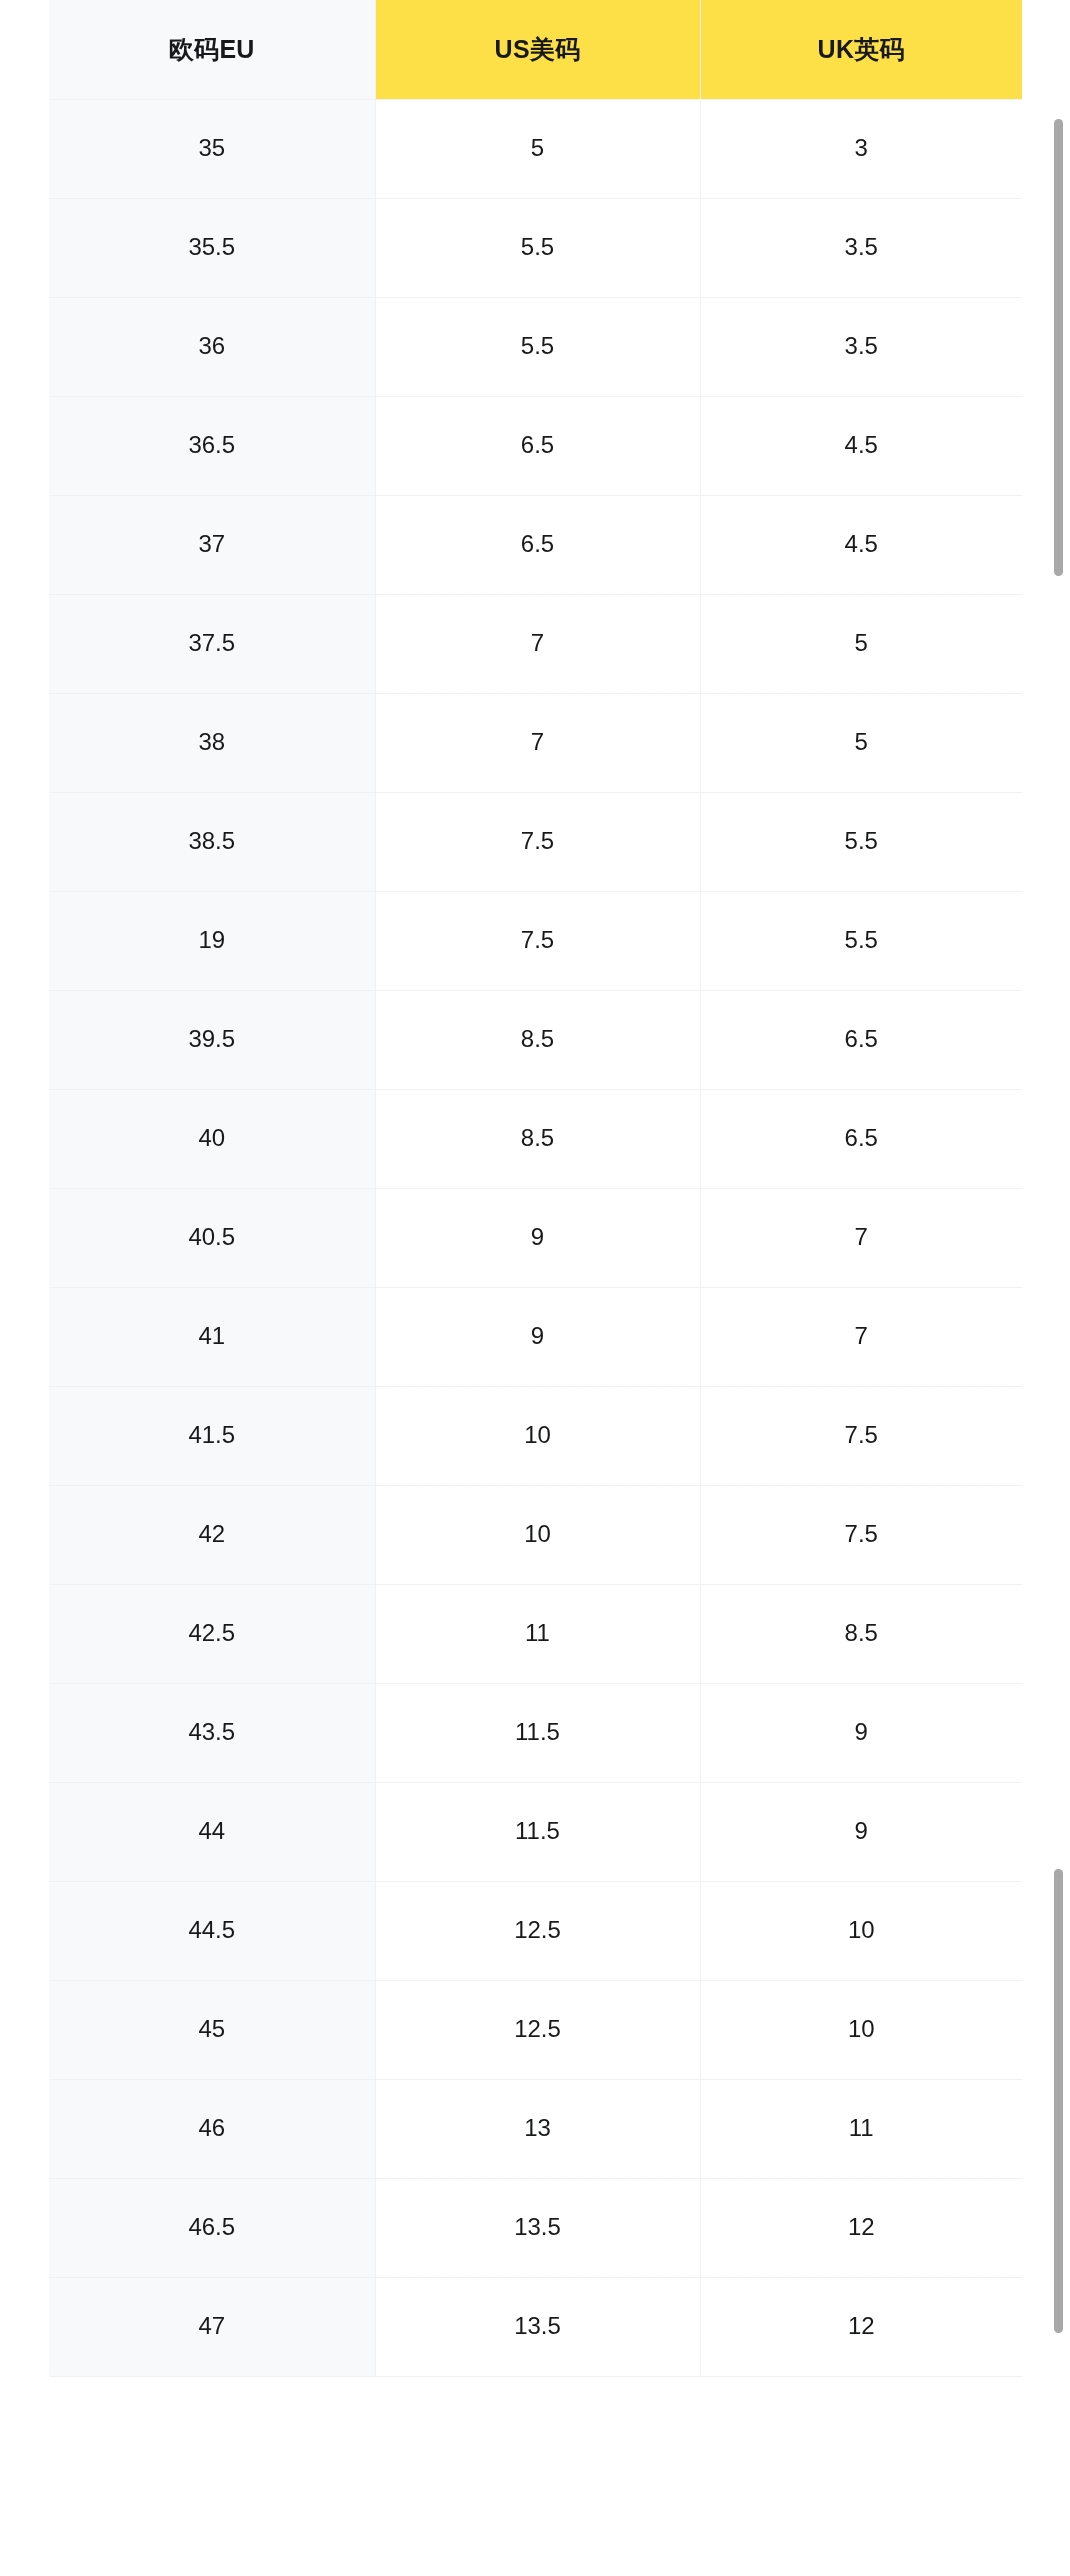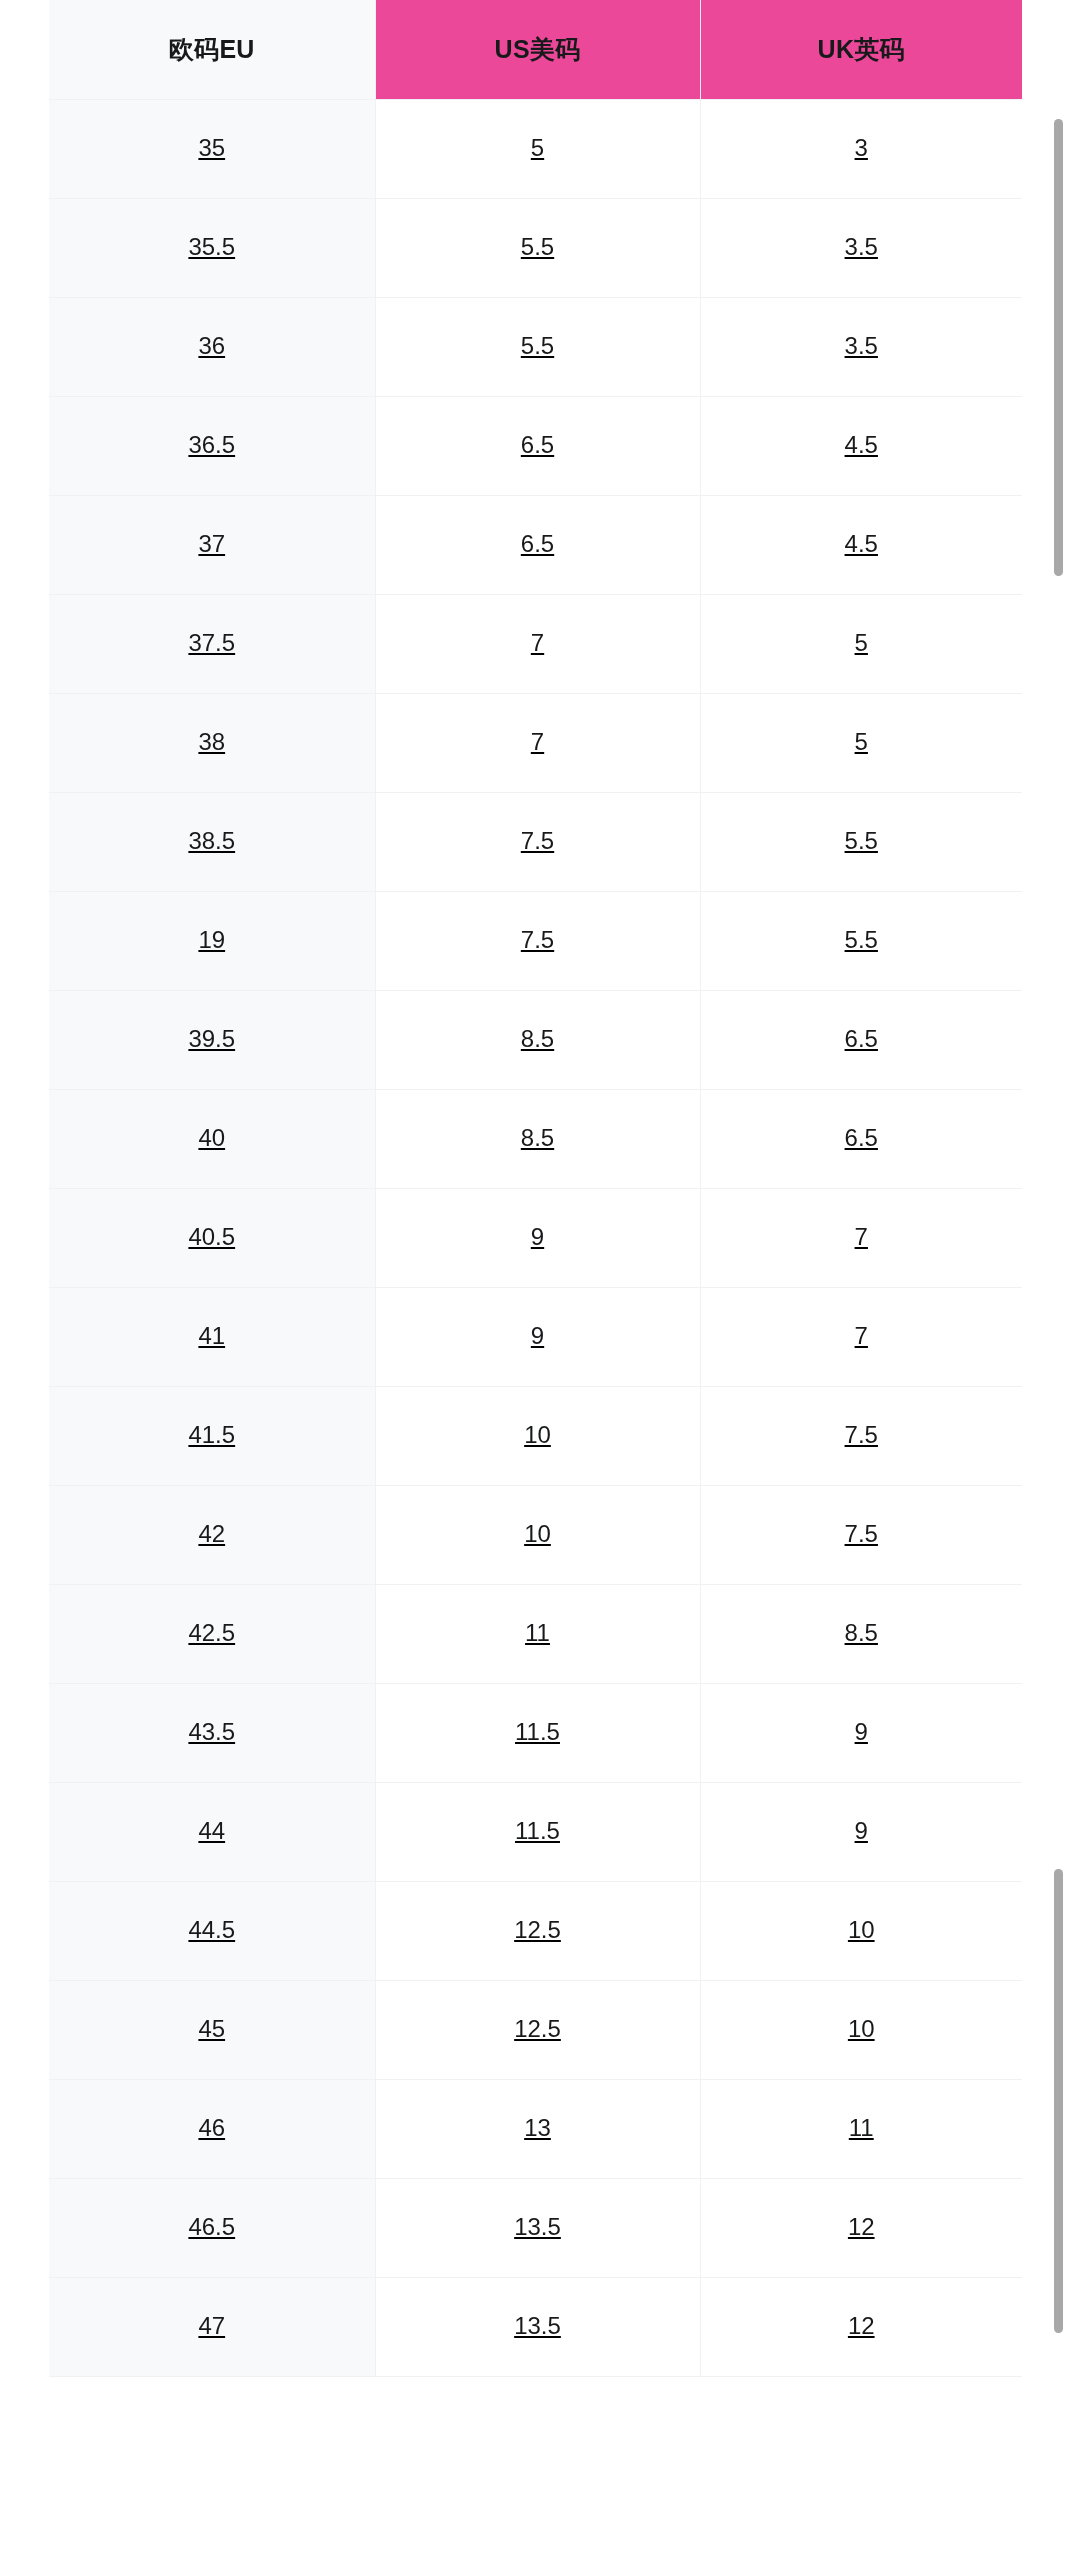"US美码" .size-table thead th { background: #ec4899 -> #fde047 }
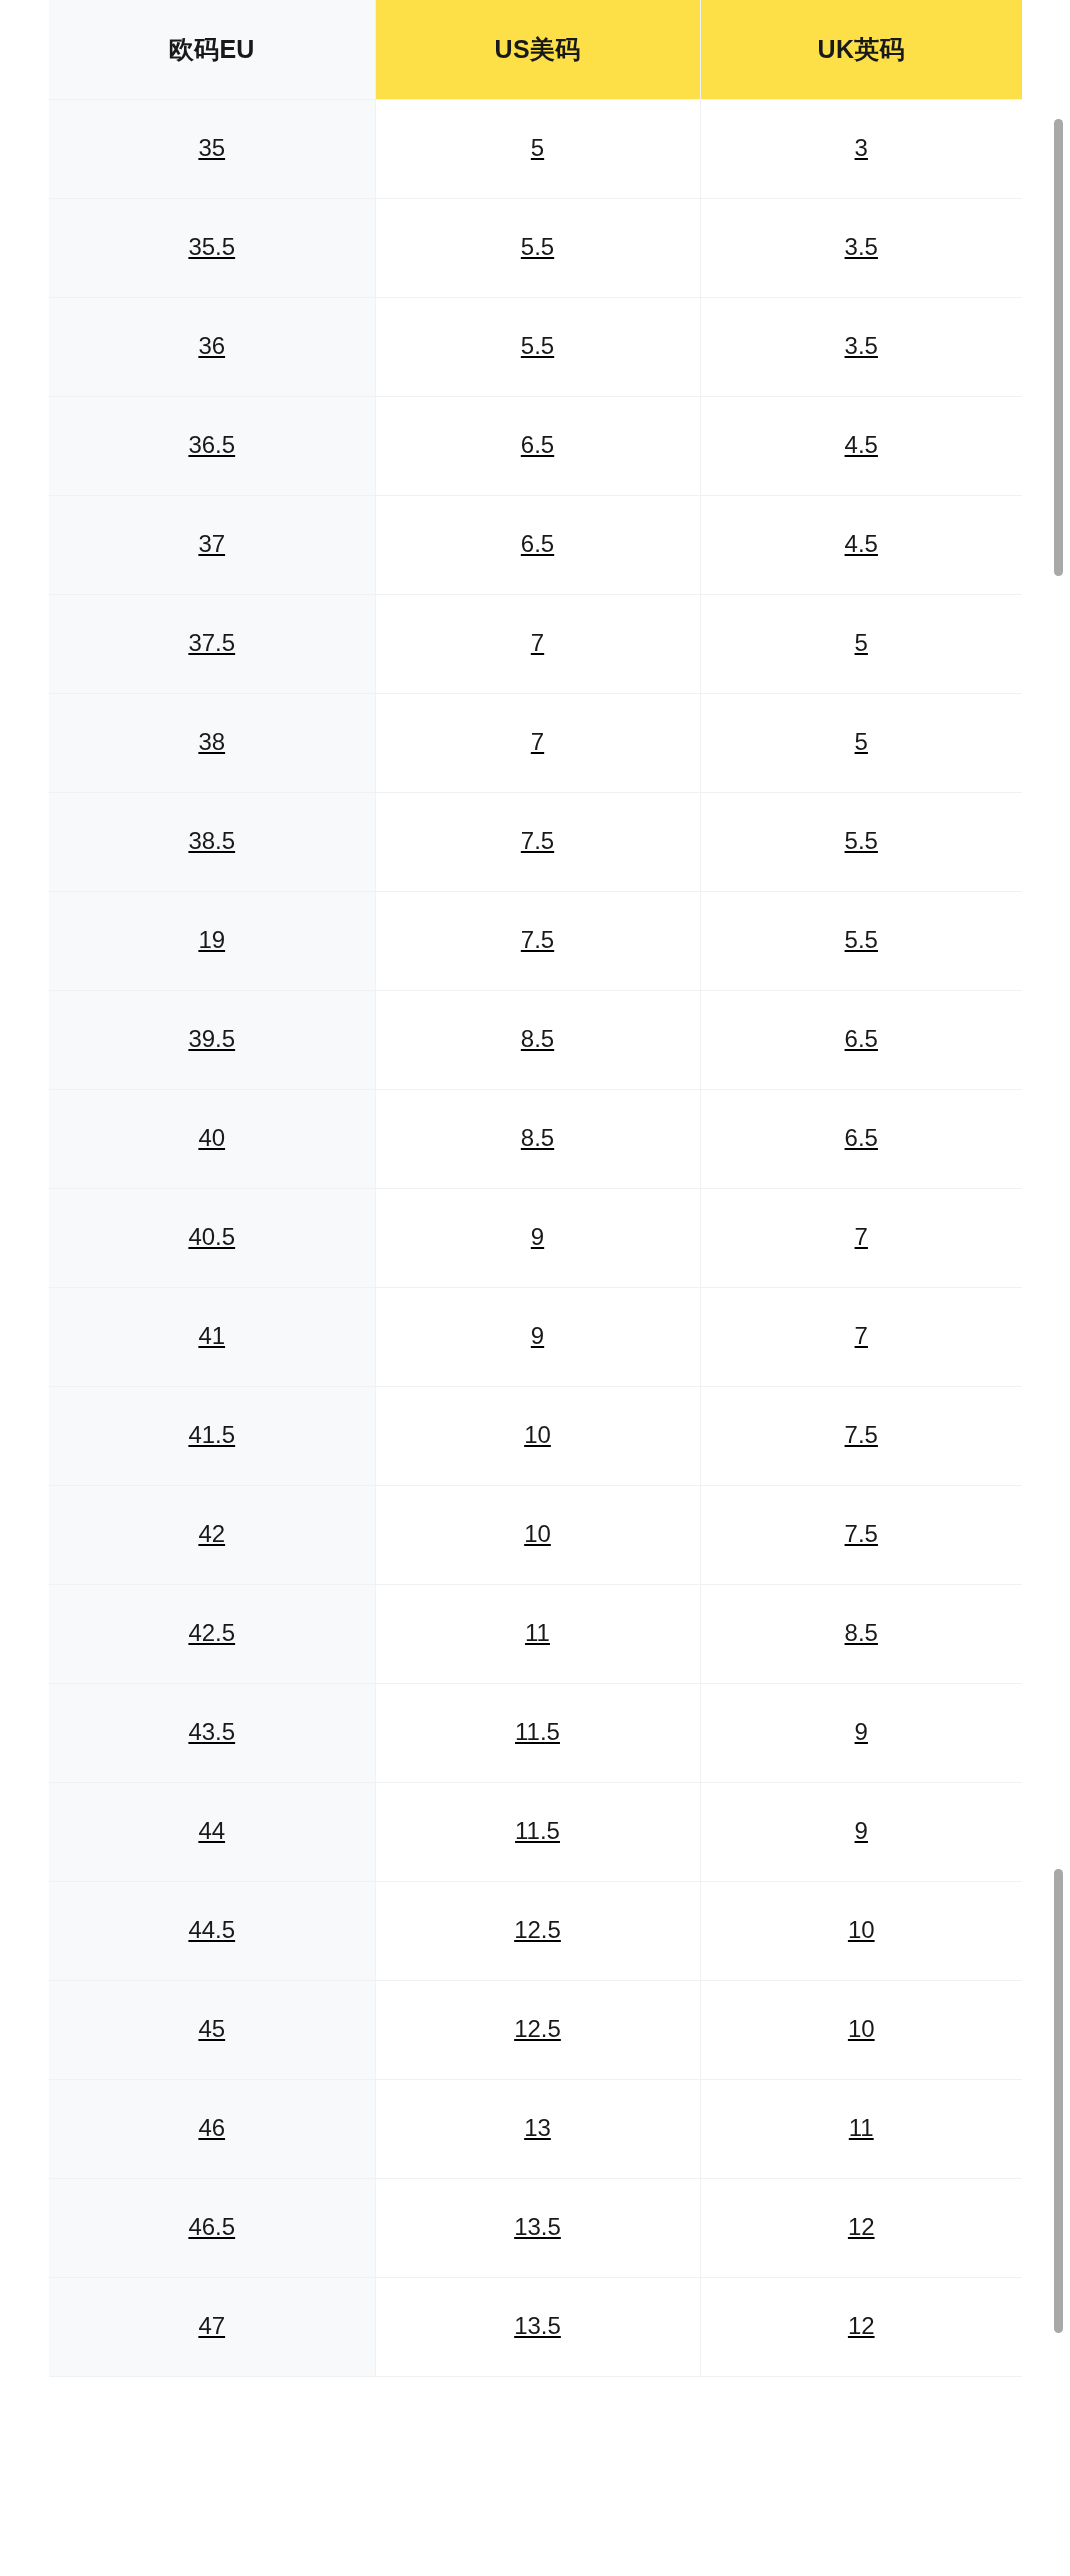"35" .size-table tbody tr { text-decoration: underline -> none }
